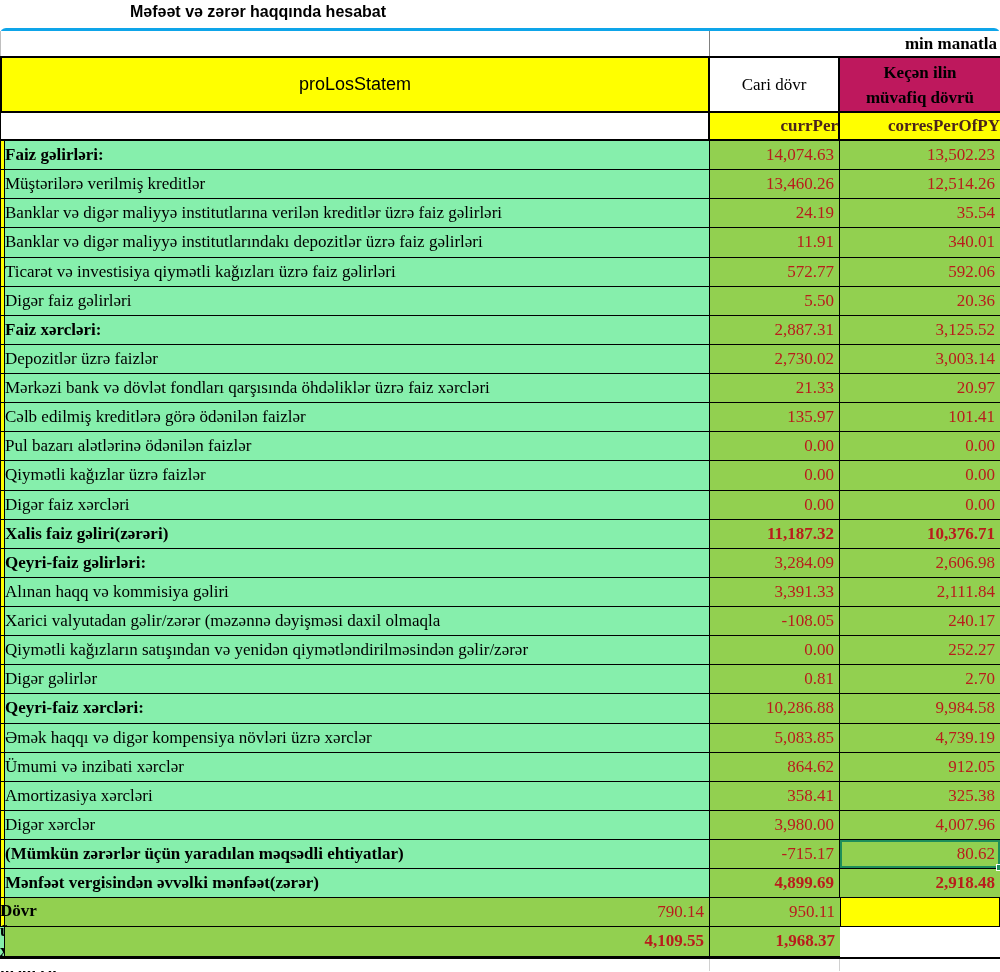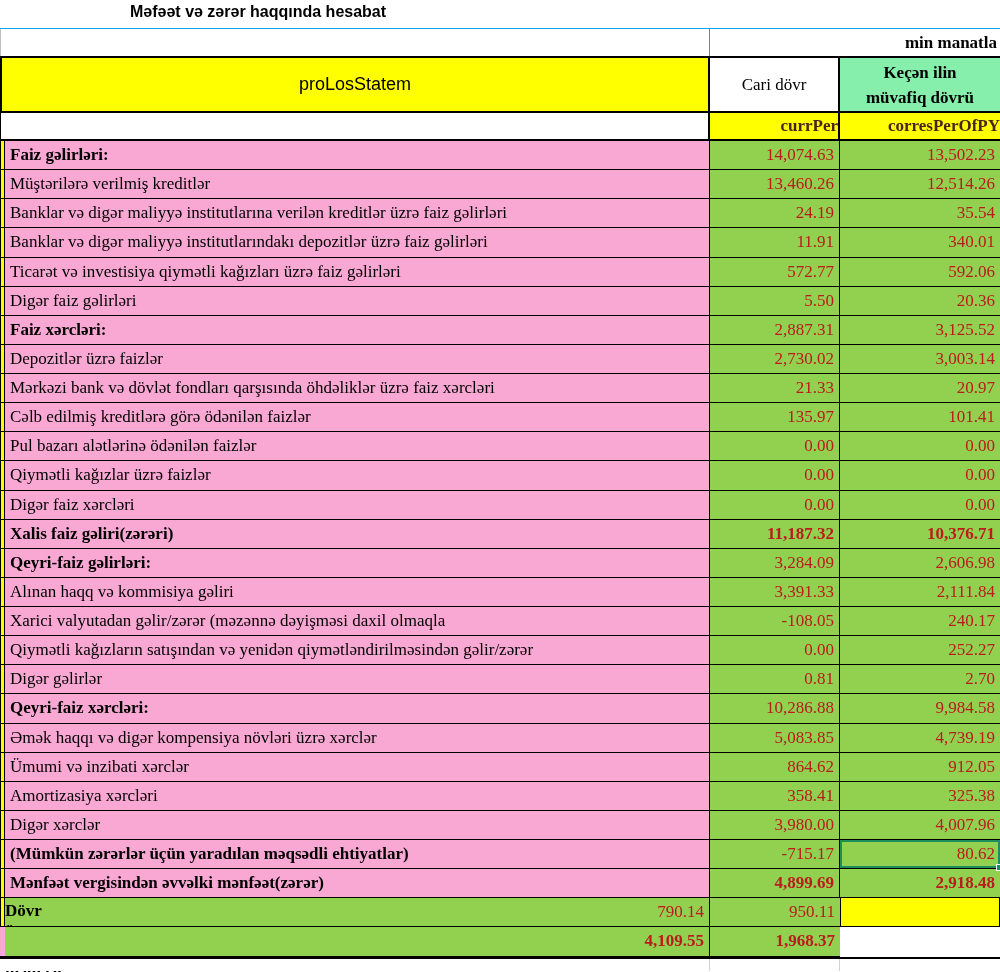"min manatla" .rowA { border-radius: none -> 6px; border-top: 1px solid #0ea5e9 -> 3px solid #0ea5e9 }
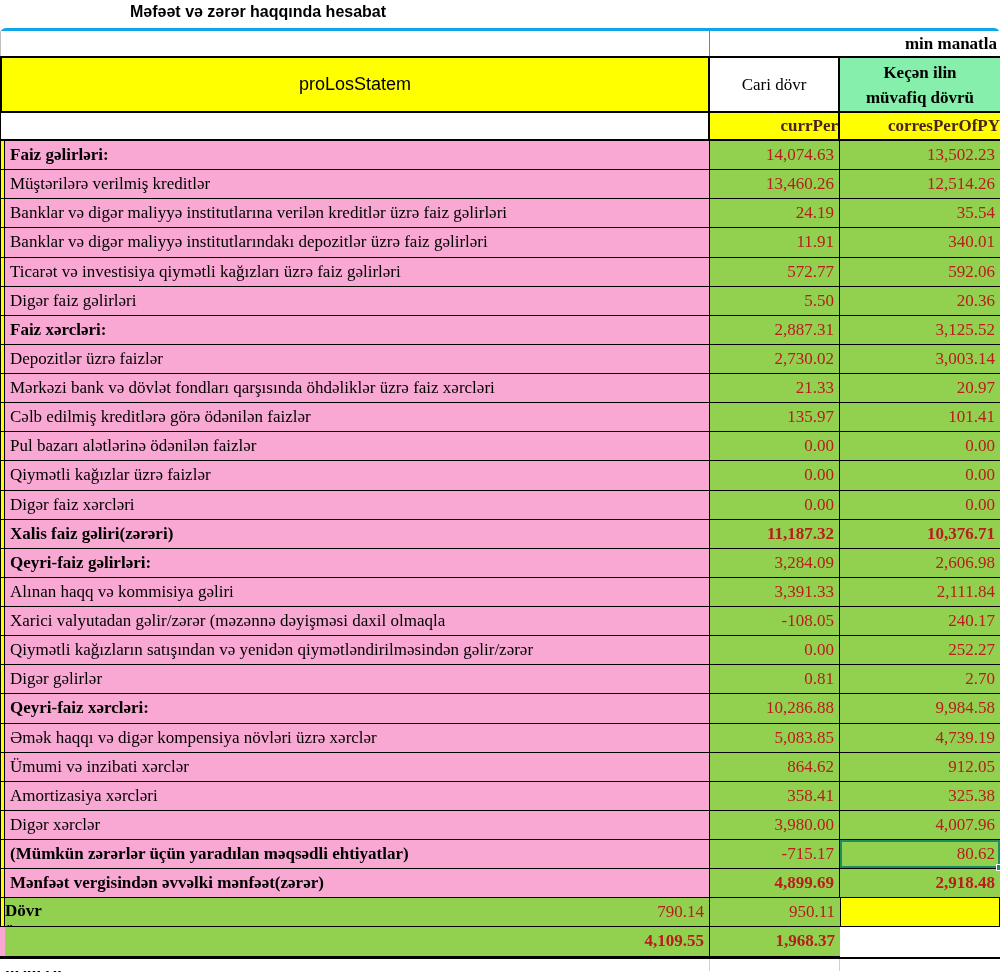"Keçən ilin" .b3 { background: #86efac -> #be185d }
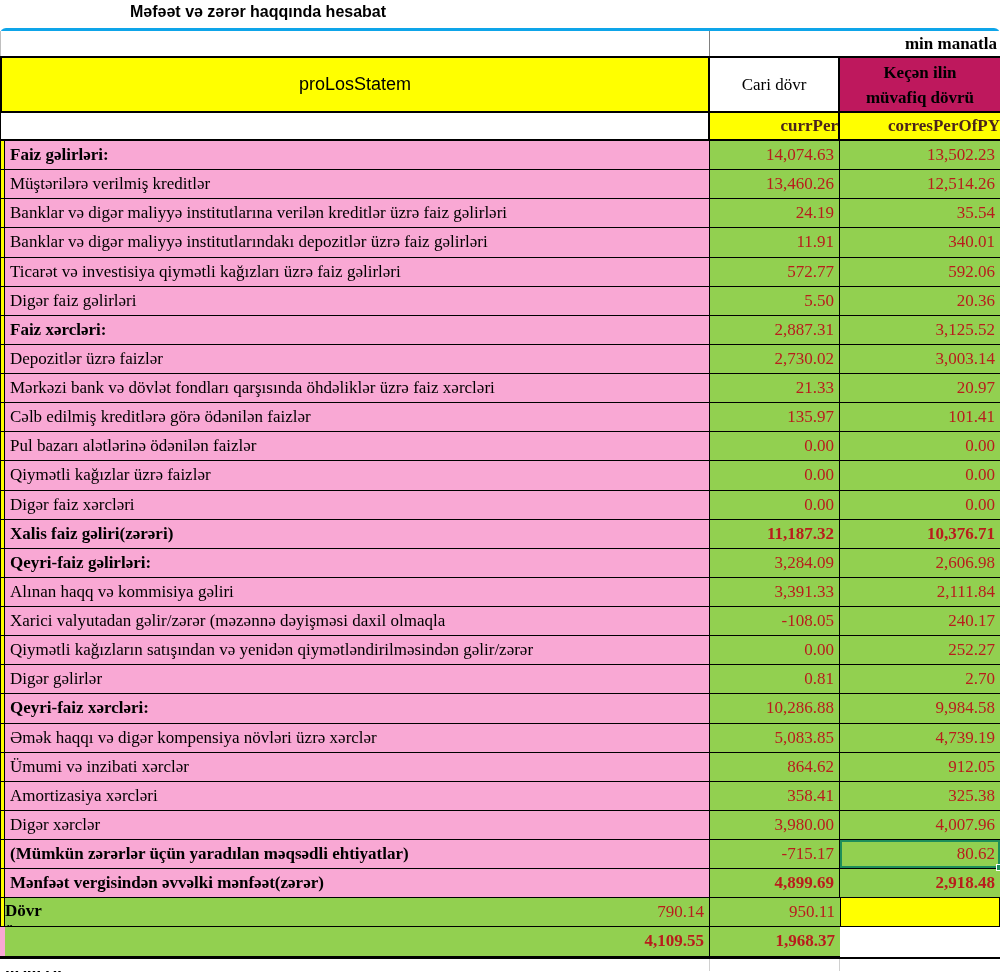"Faiz gəlirləri:" .lbl { background: #f9a8d4 -> #86efac; padding-left: 5px -> none }
